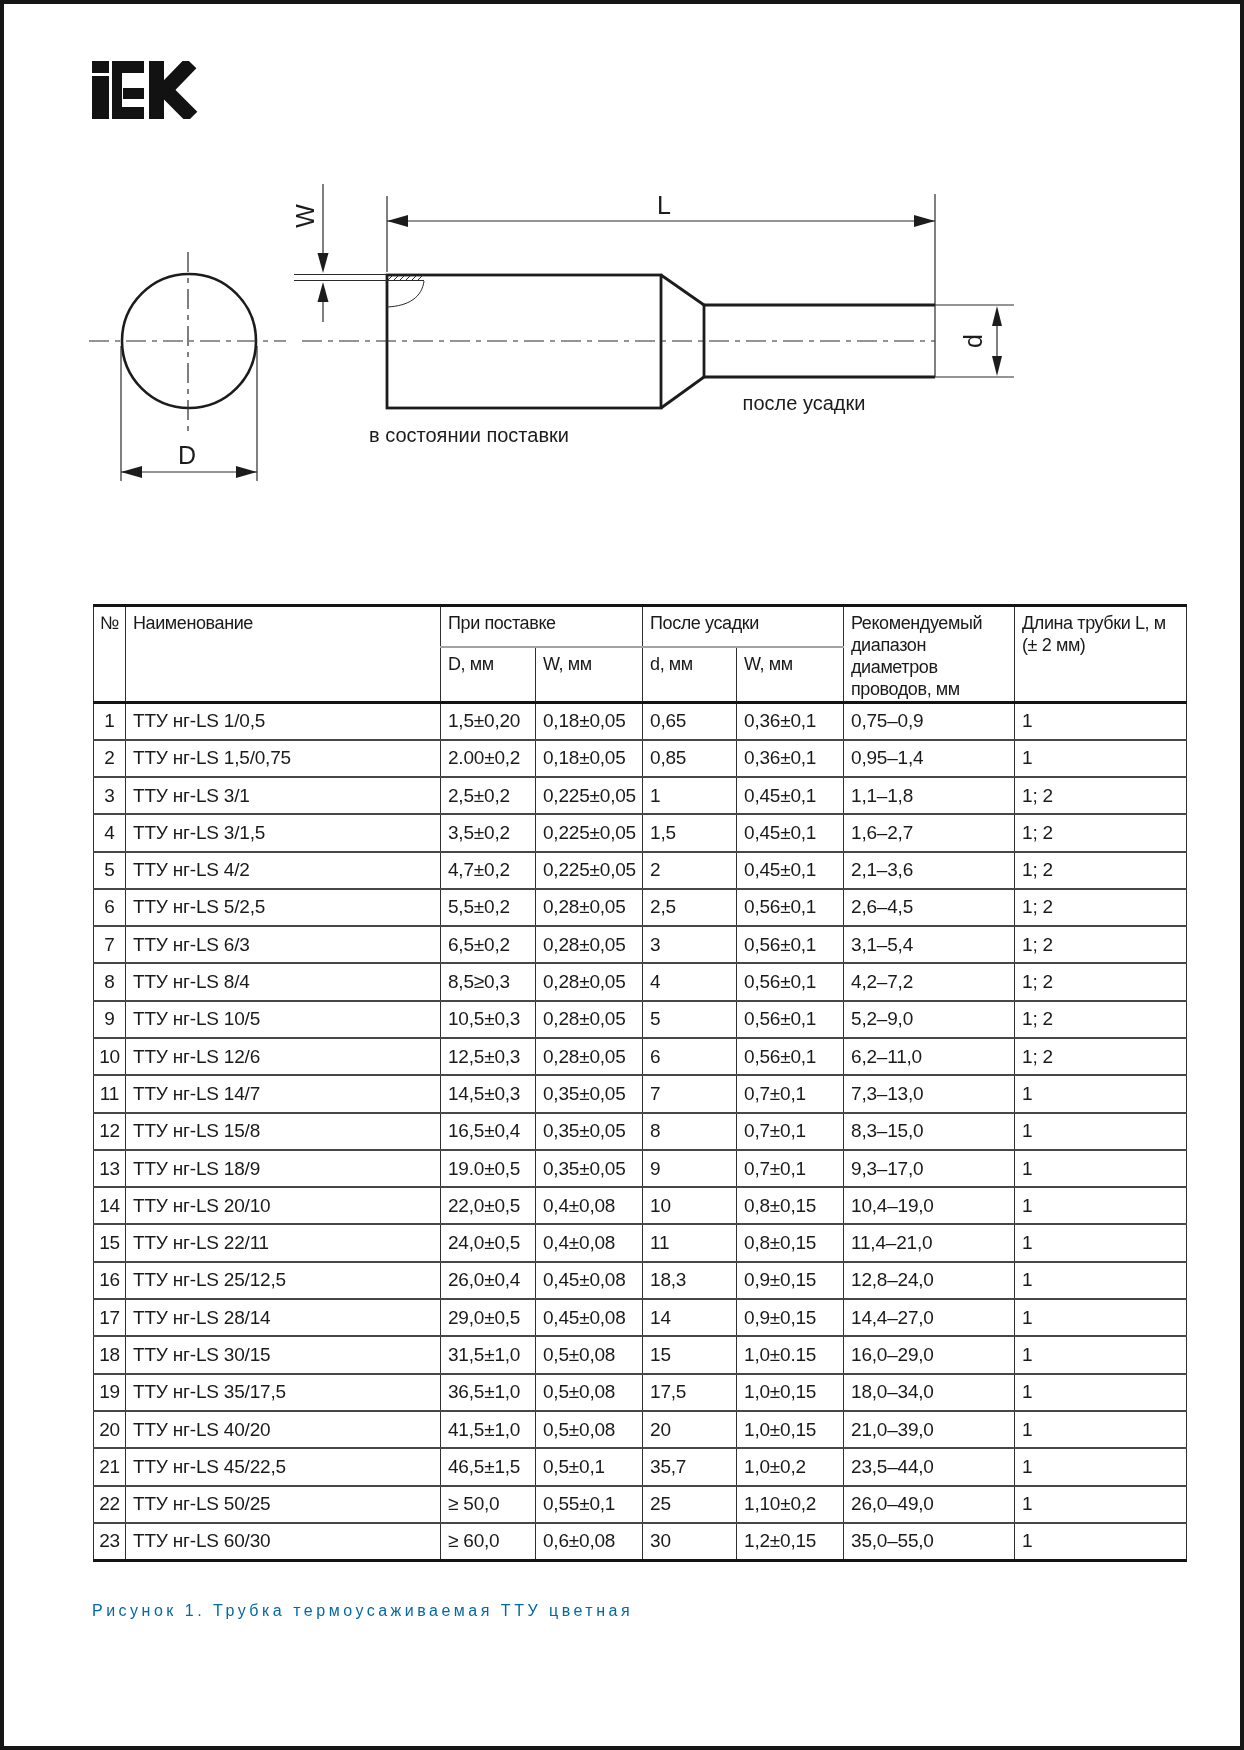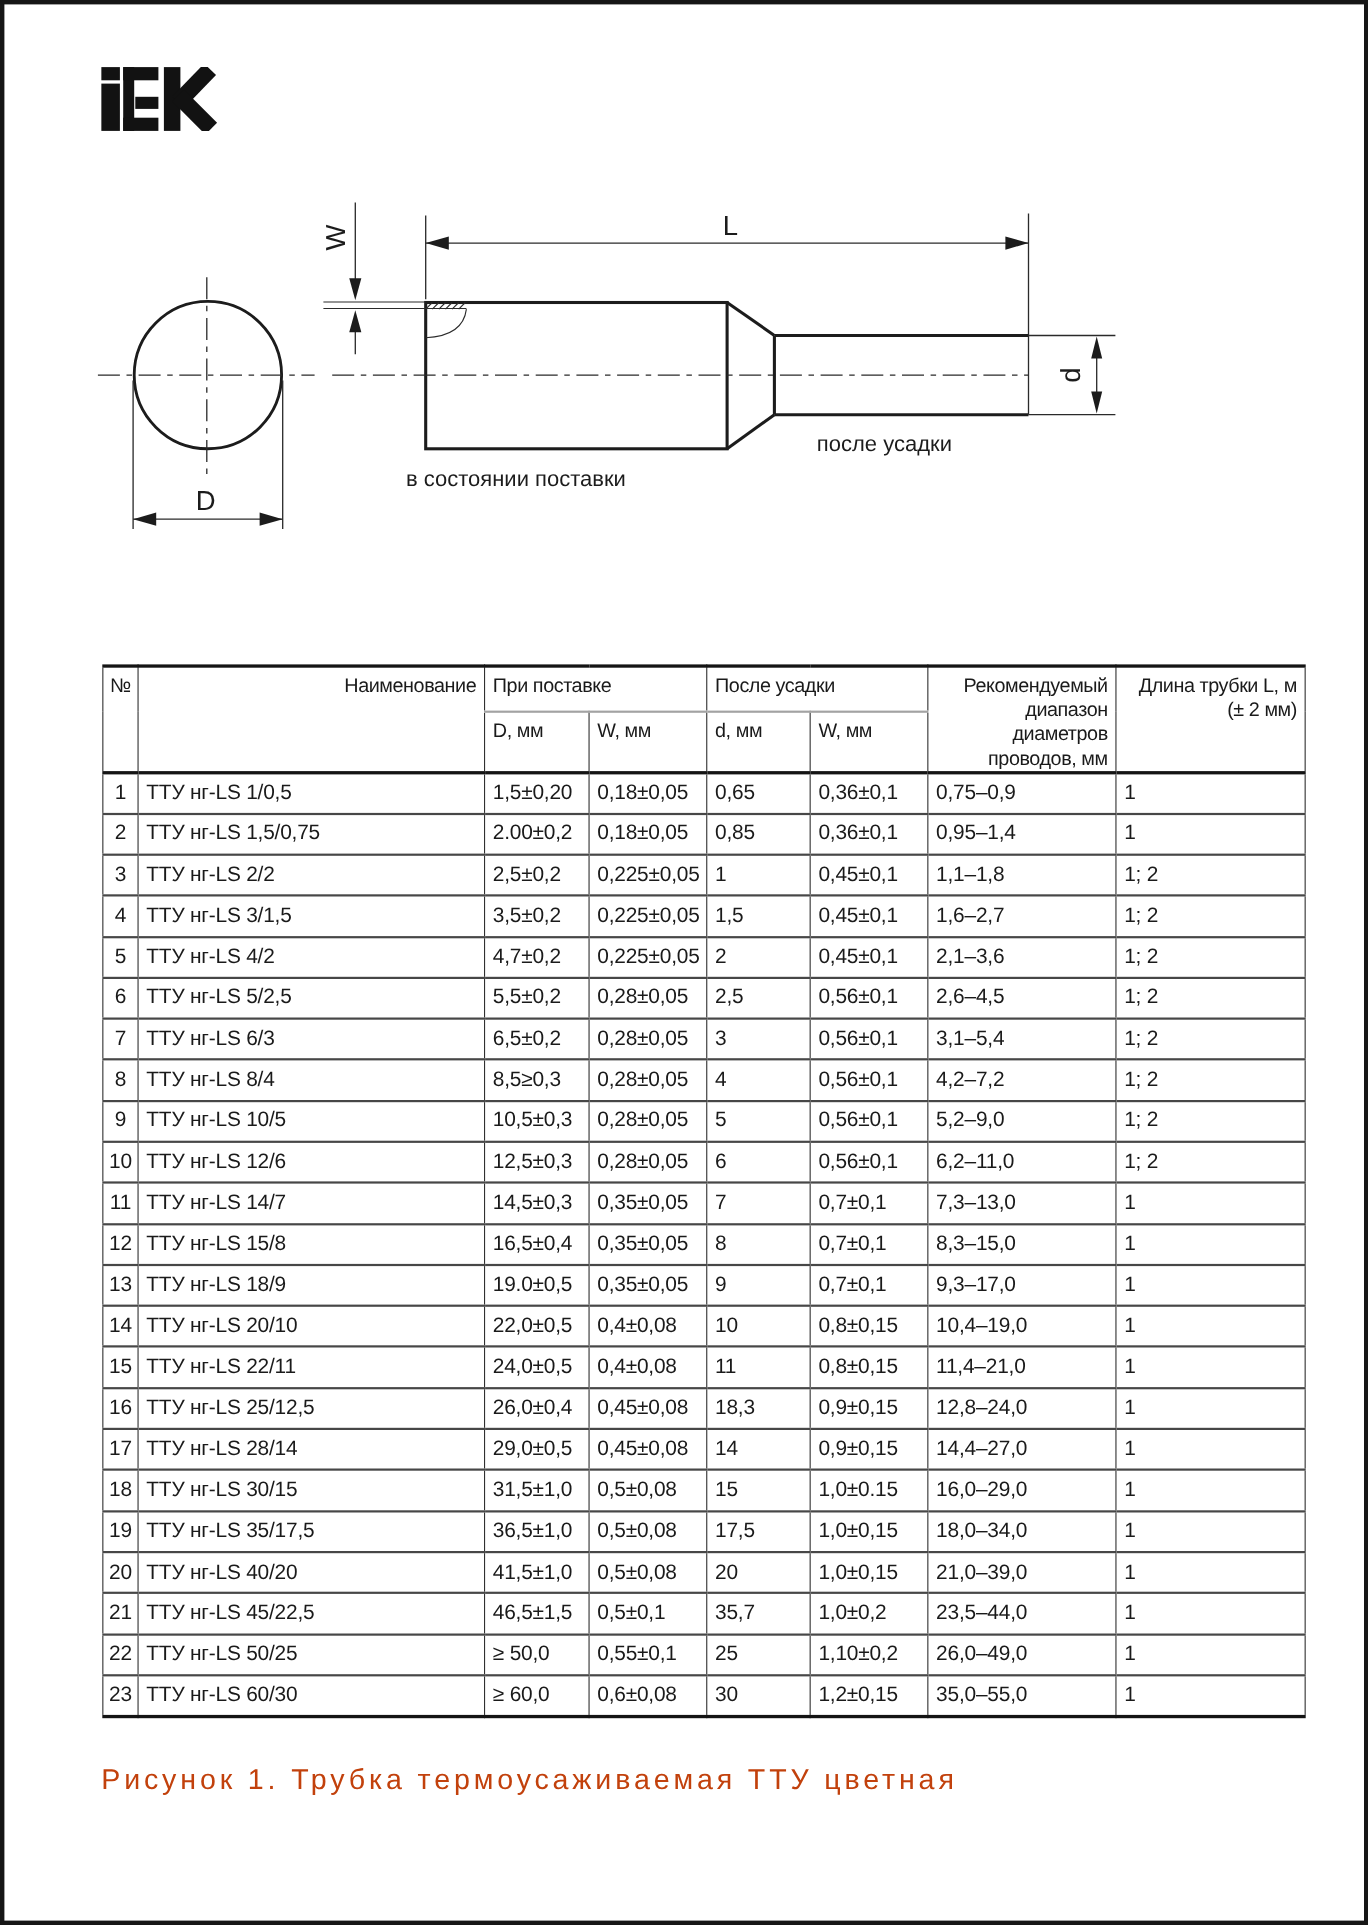"Наименование" .spec thead th.merge { text-align: right -> none }
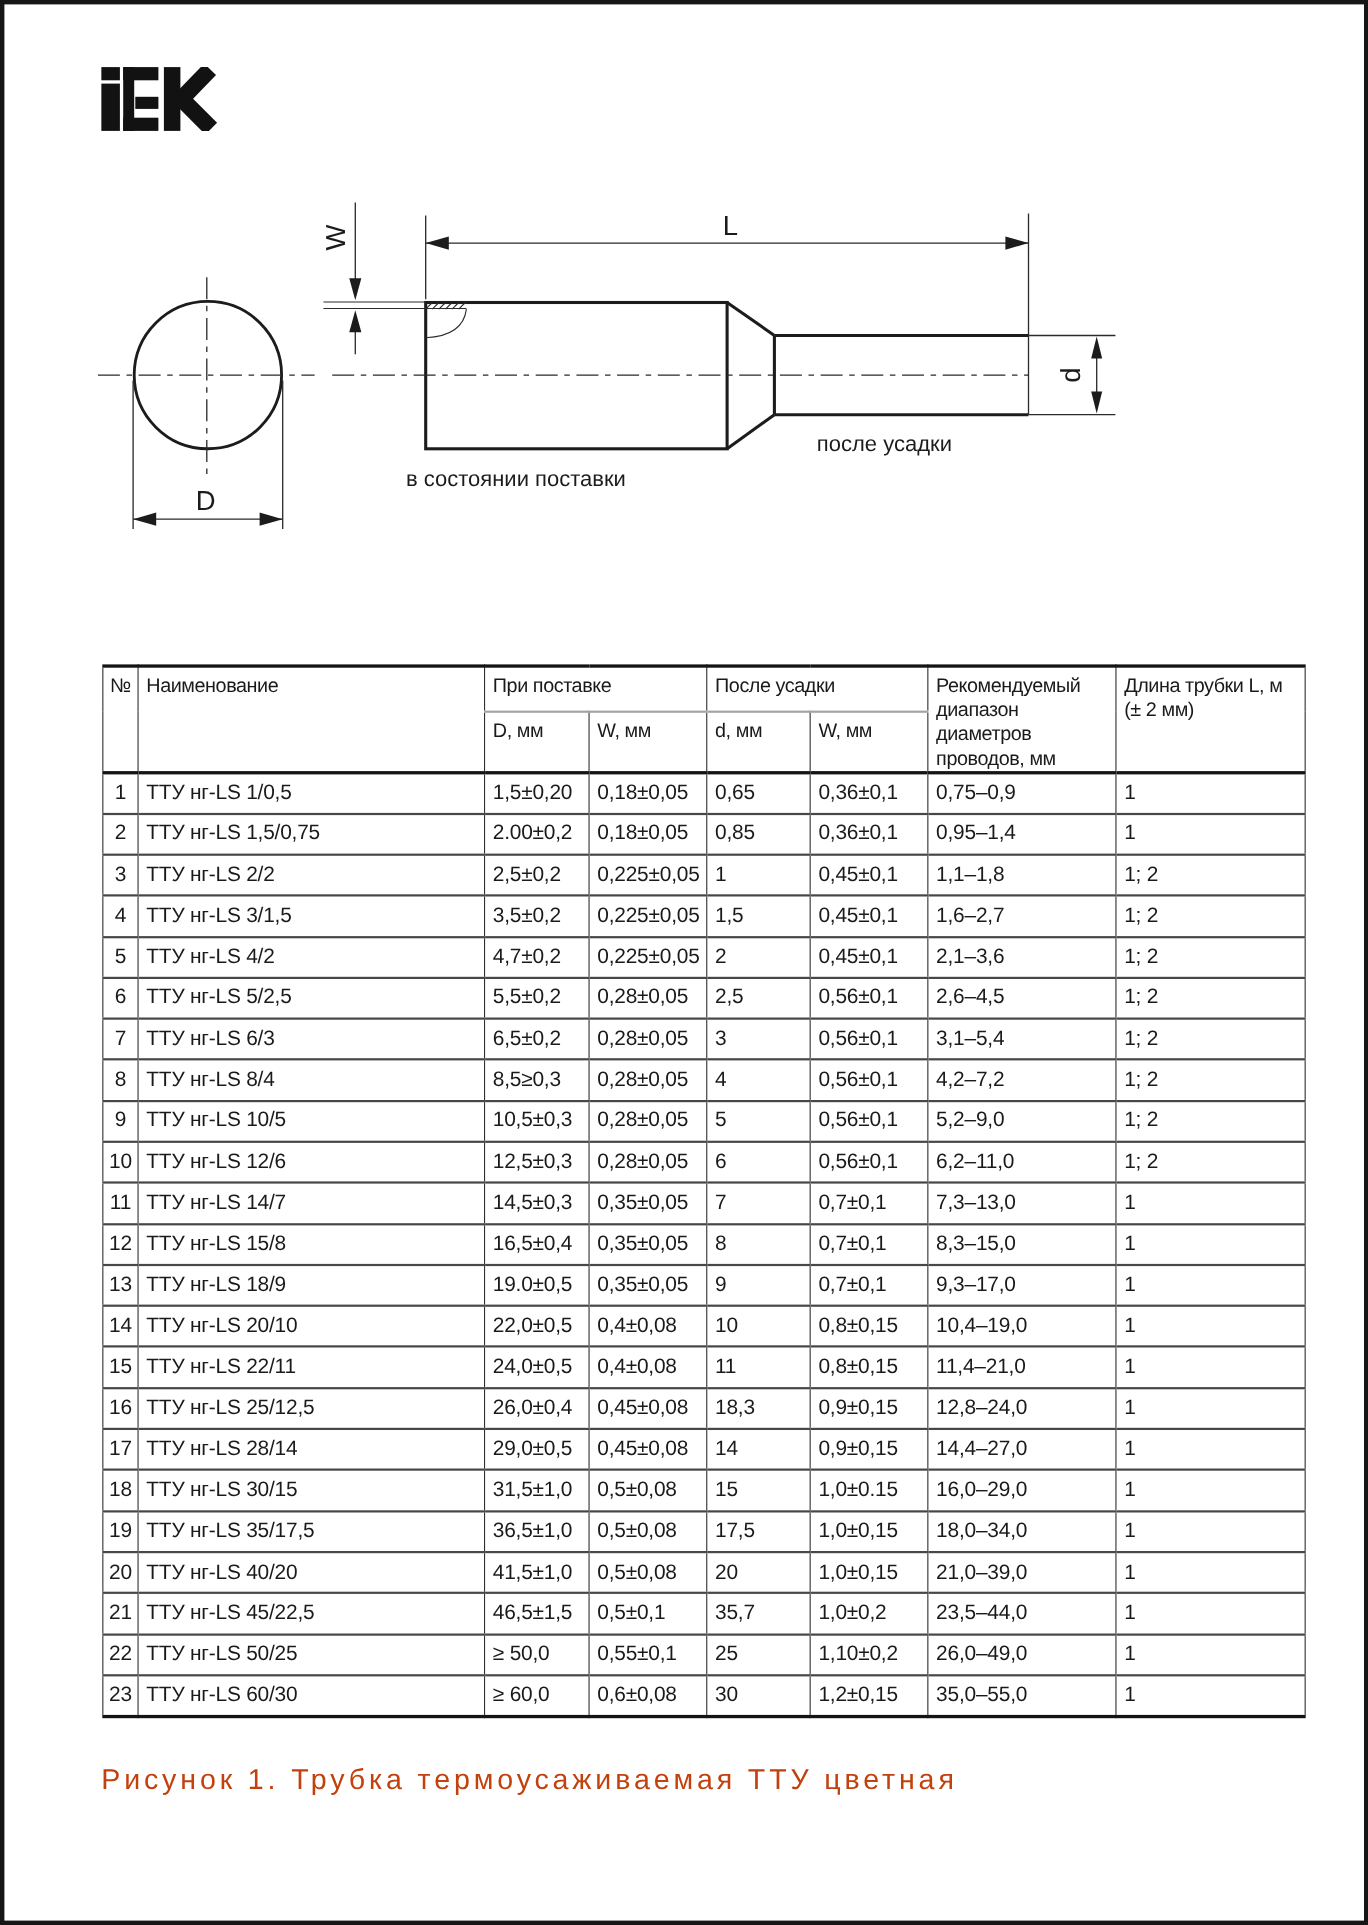"ТТУ нг-LS 2/2" td { text: 2/2 -> 3/1 }
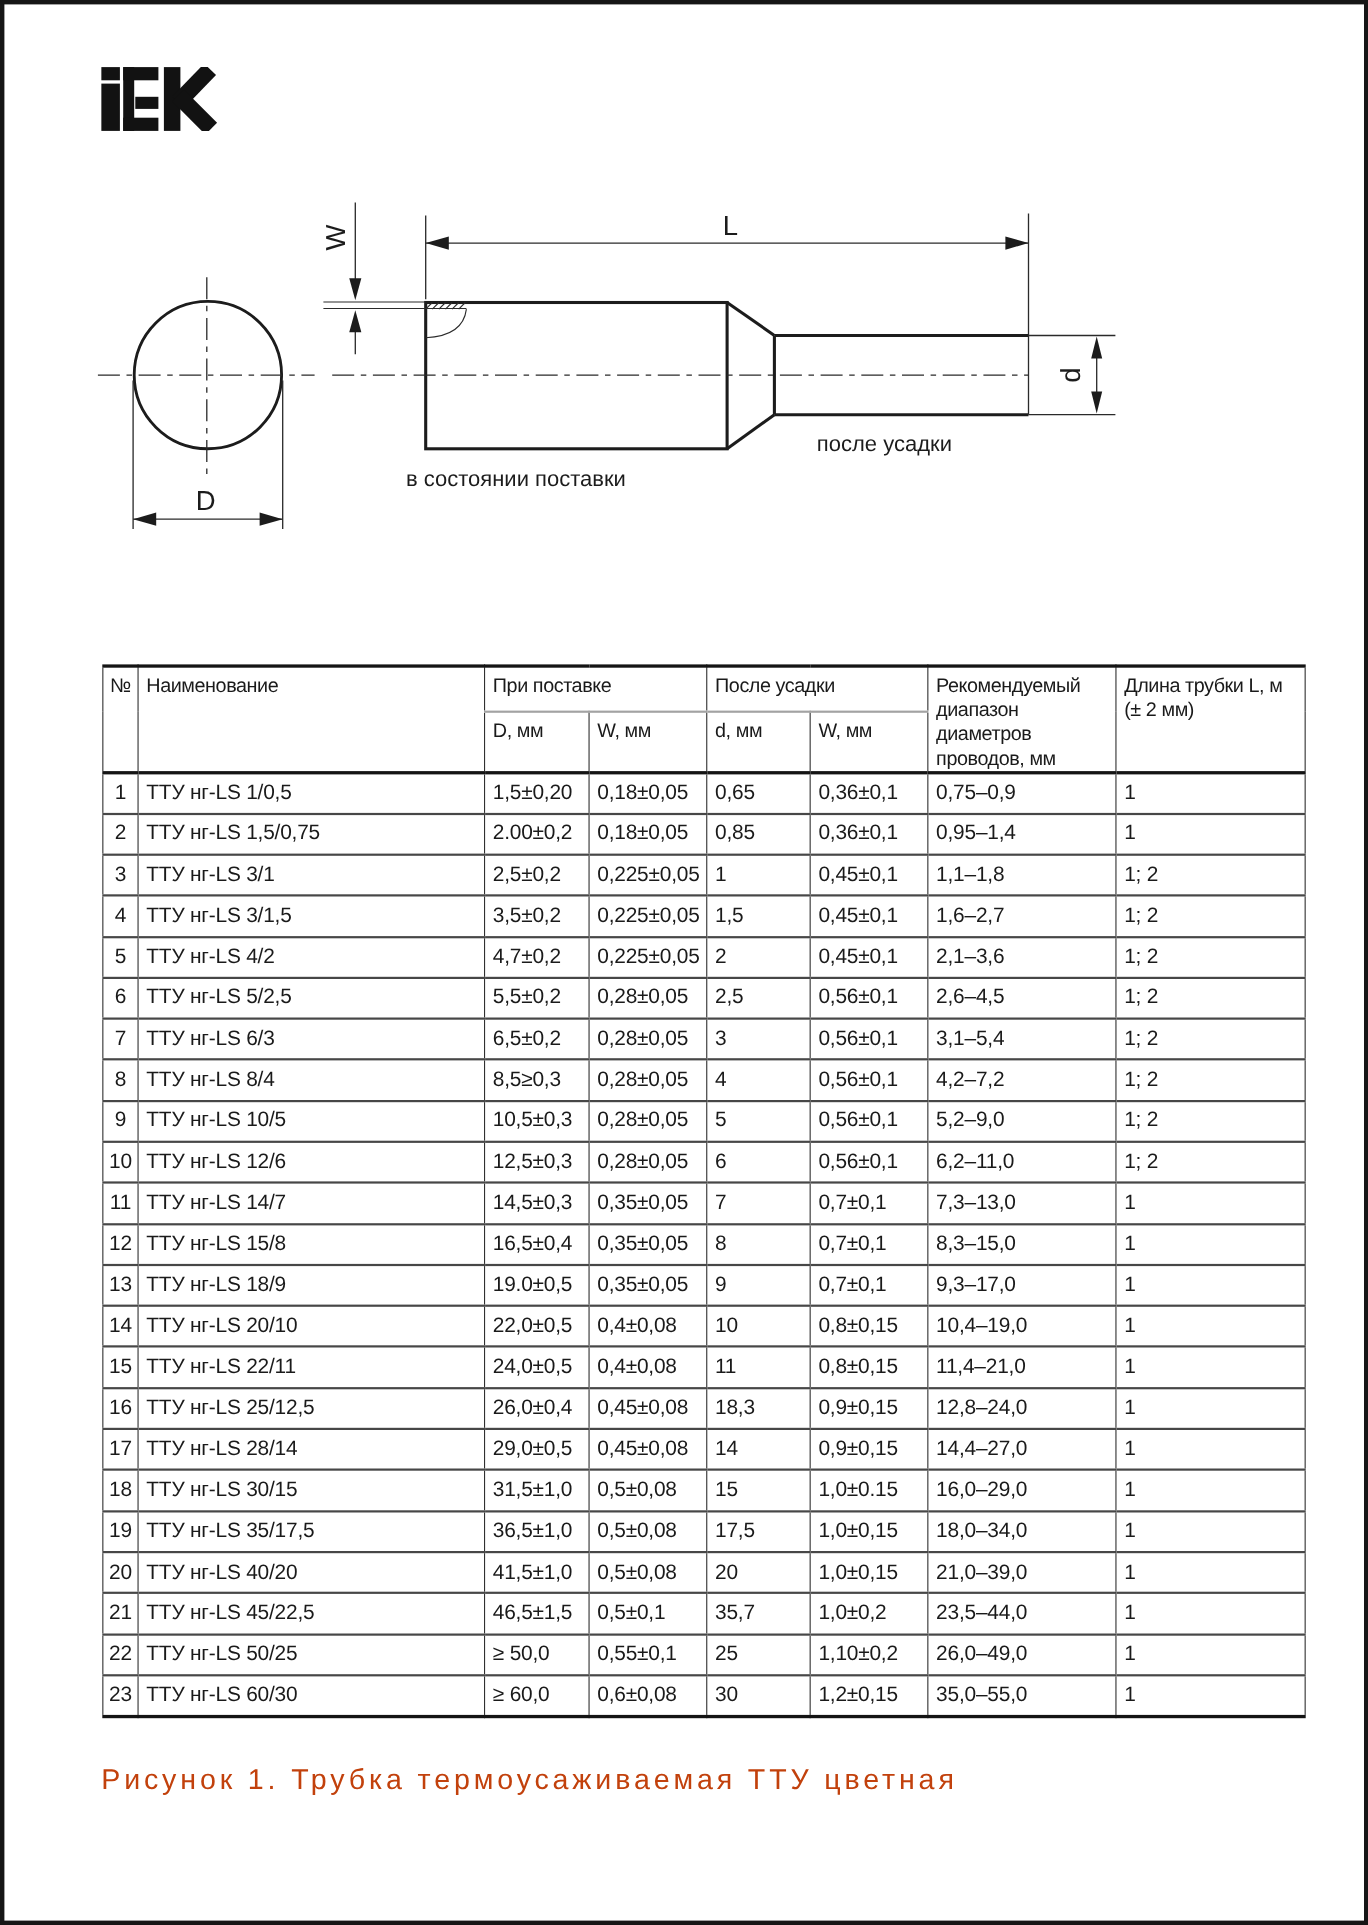"Рисунок 1. Трубка термоусаживаемая ТТУ" .caption { color: #c2410c -> #0369a1; font-size: 26px -> 16px }
